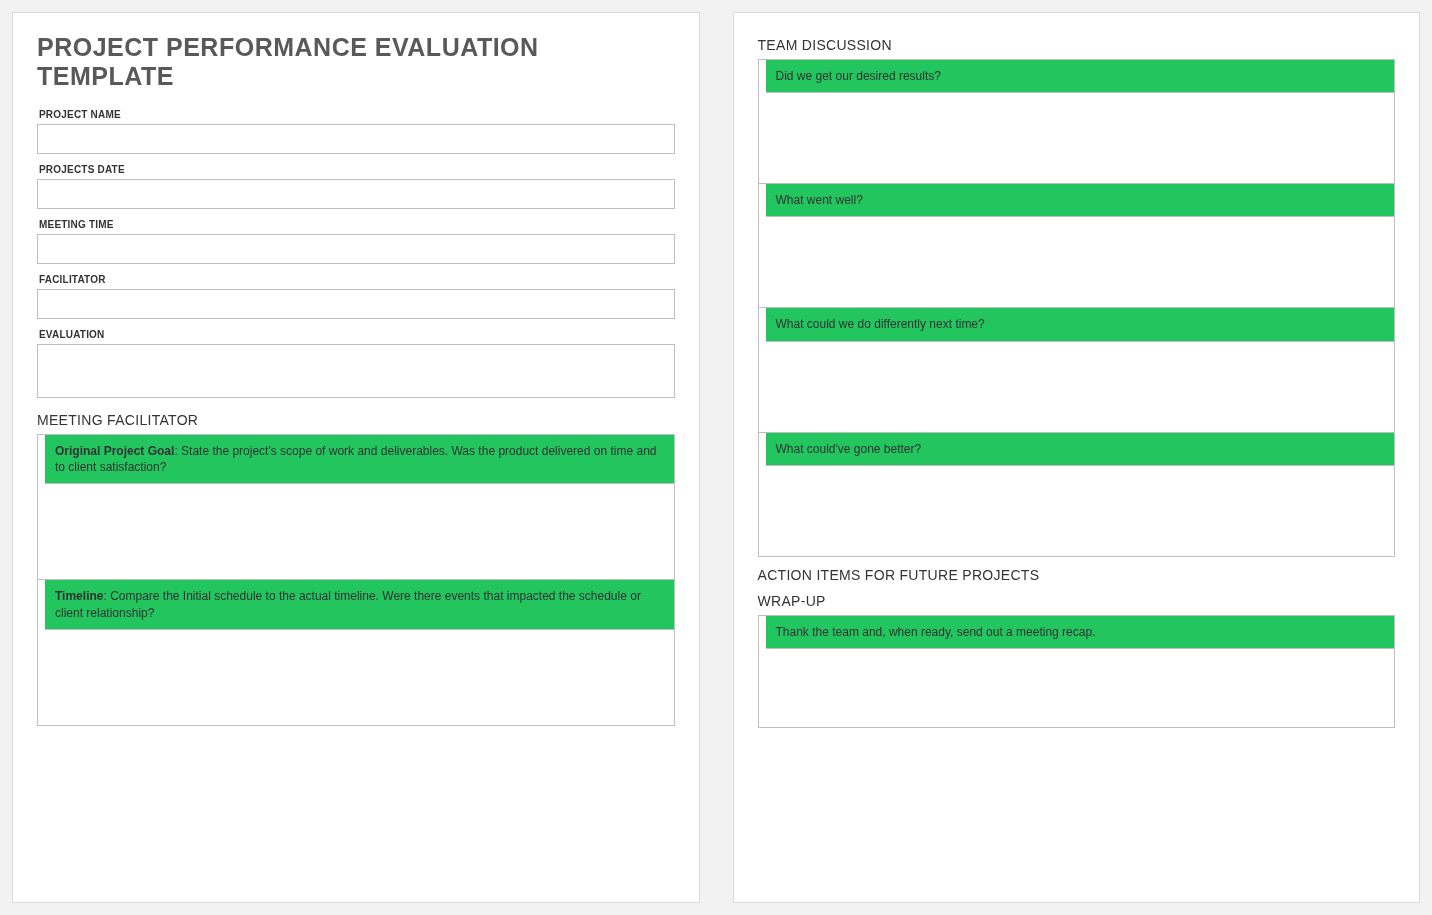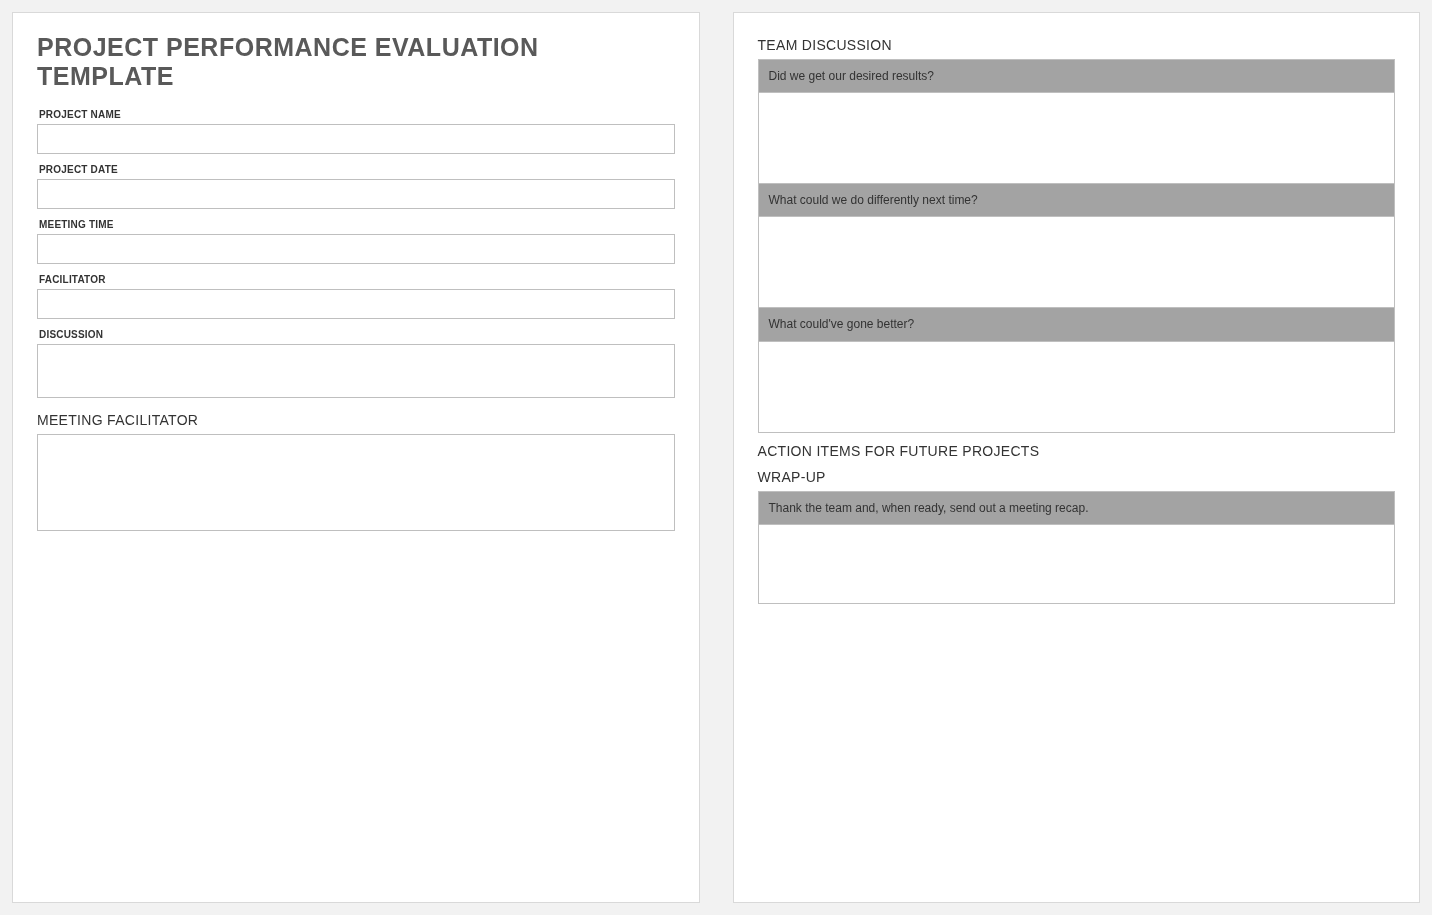"Did we get our desired" .prompt-header { background: #a3a3a3 -> #22c55e; margin-left: none -> 7px }
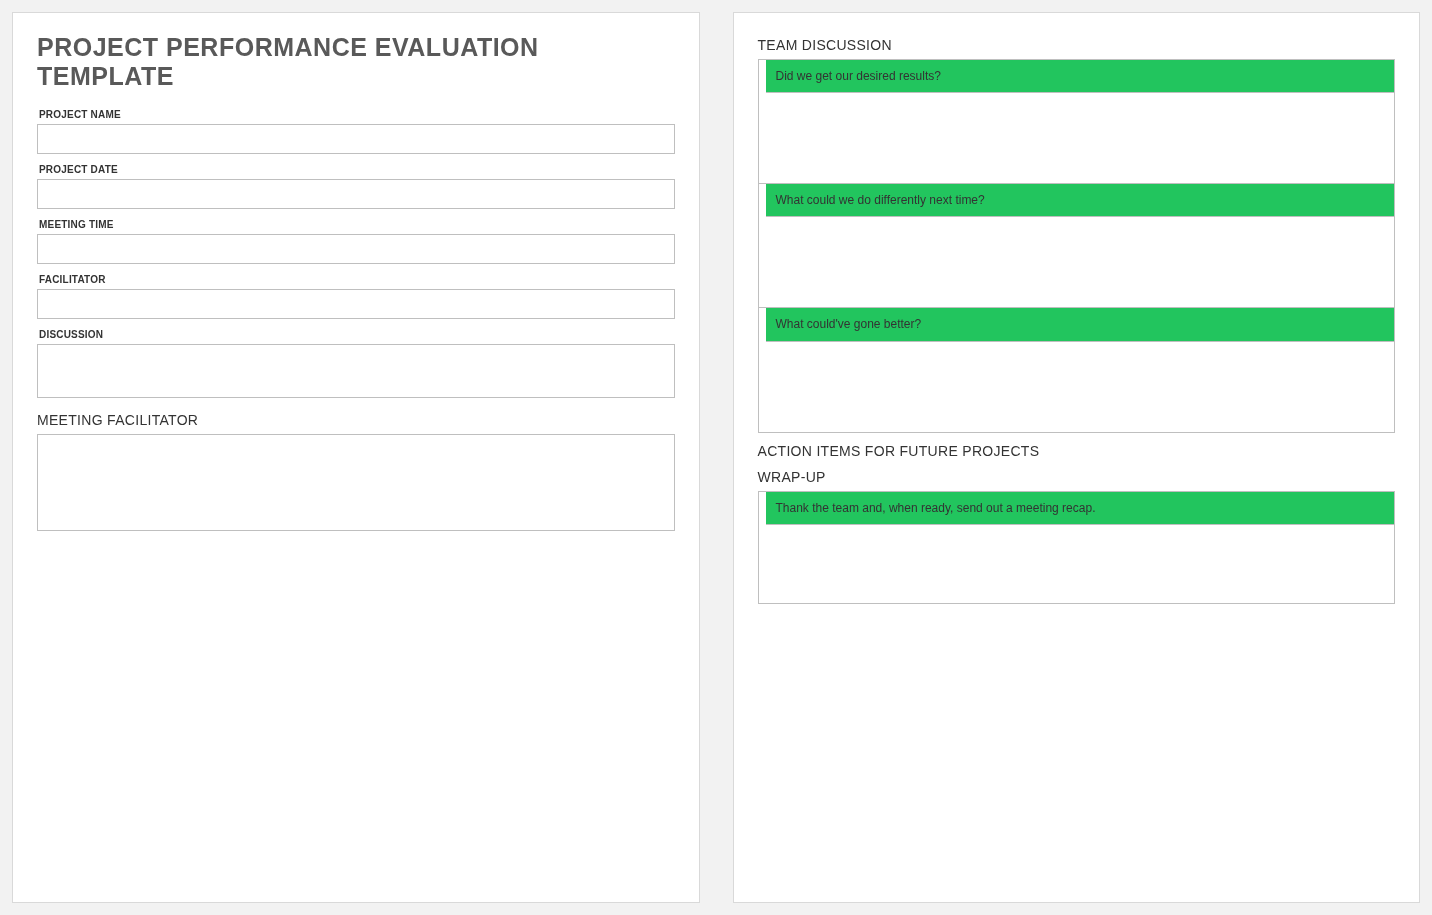"PROJECT DATE" div.field-label { text: PROJECT -> PROJECTS }
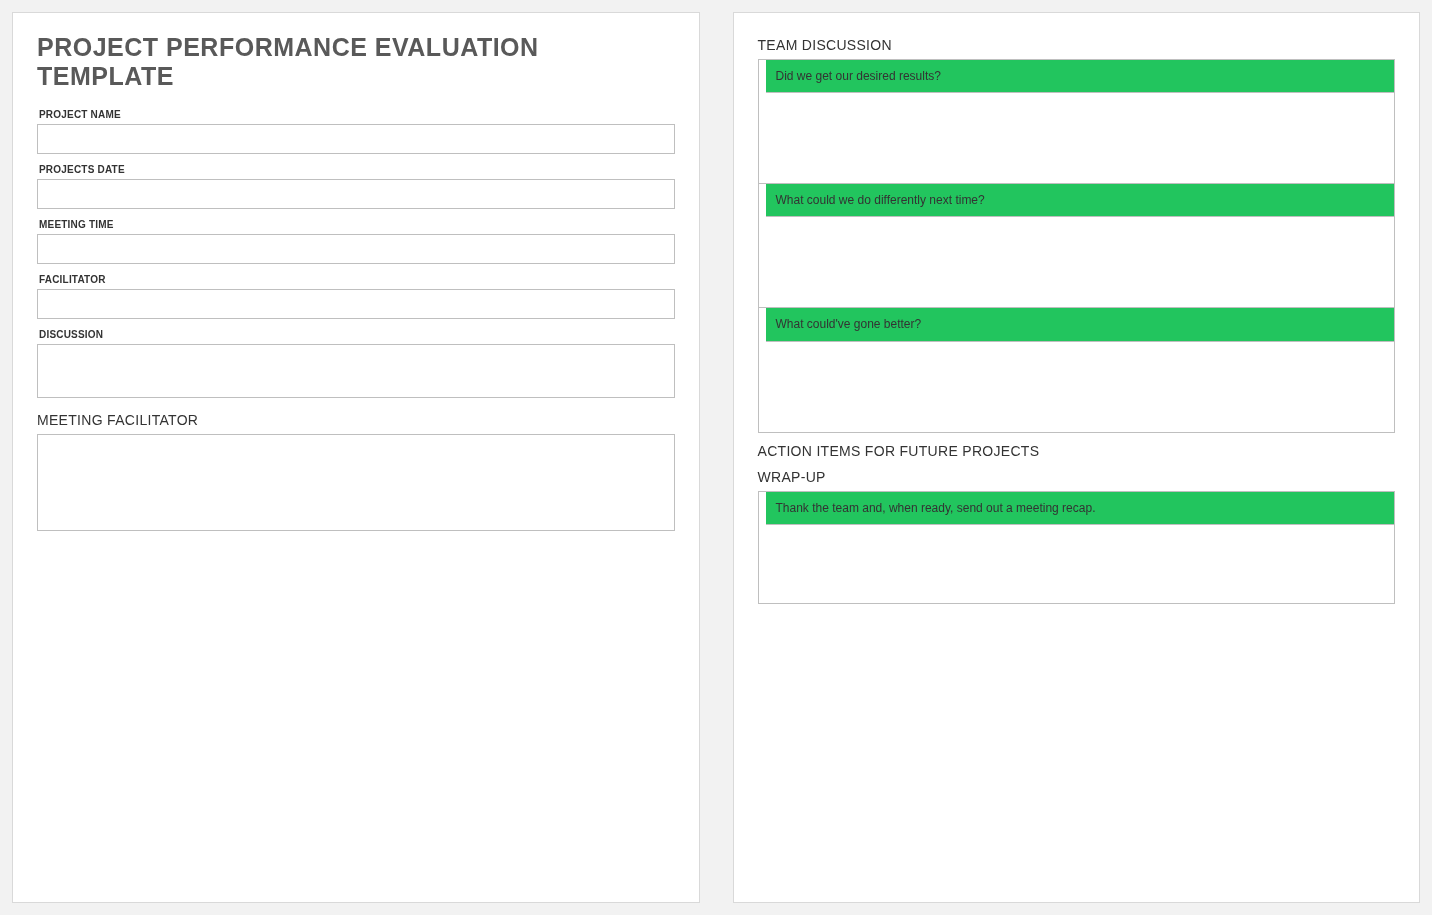"What went well?" div.prompt-block { html: none -> <div> <div>What went well?</div> <textarea></textarea> </div> }
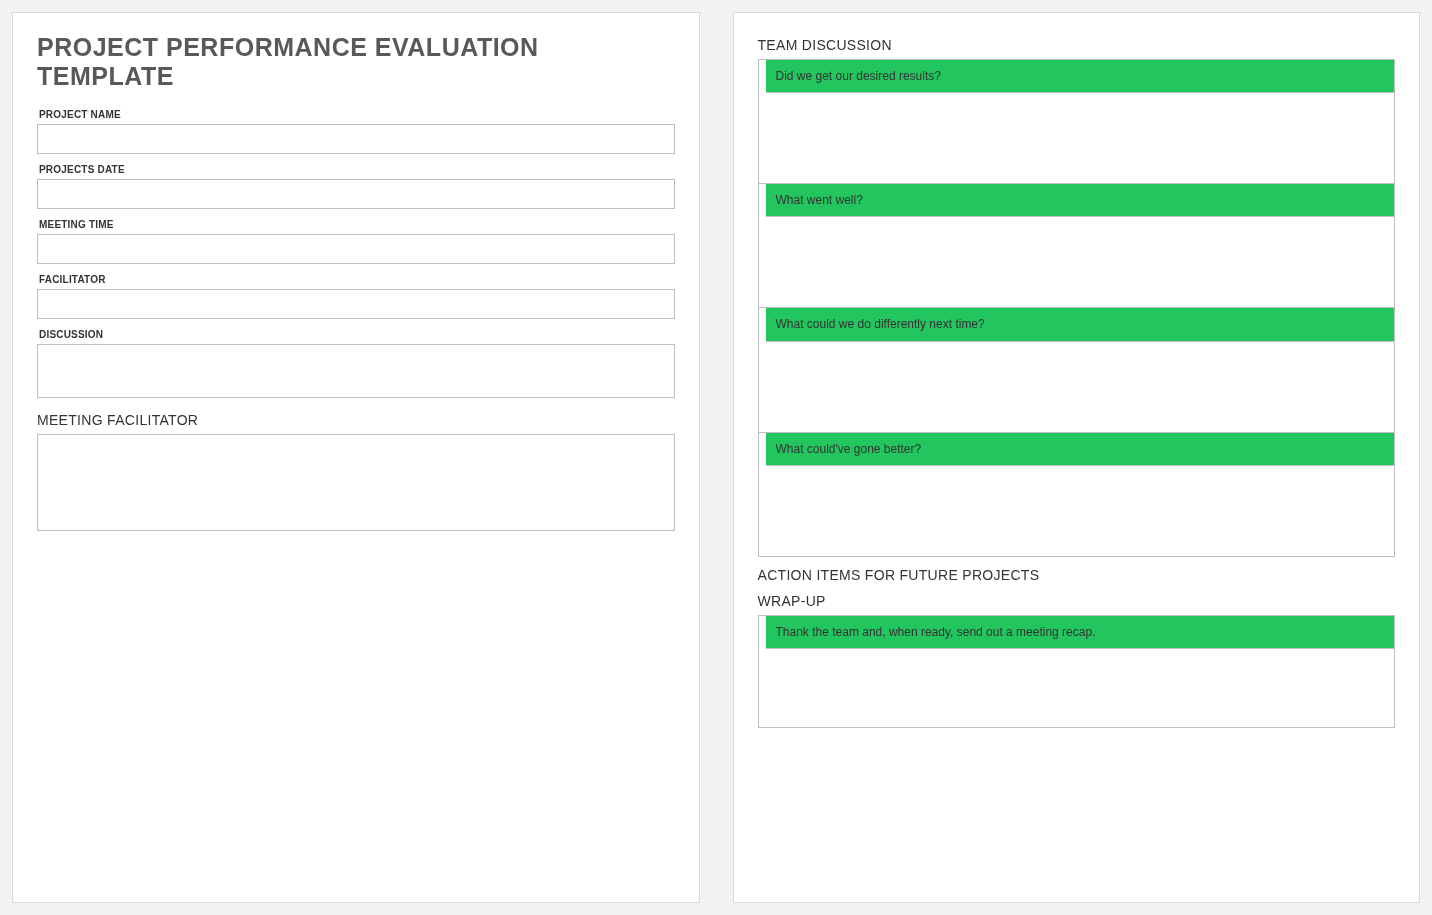"DISCUSSION" div.field-label { text: DISCUSSION -> EVALUATION }
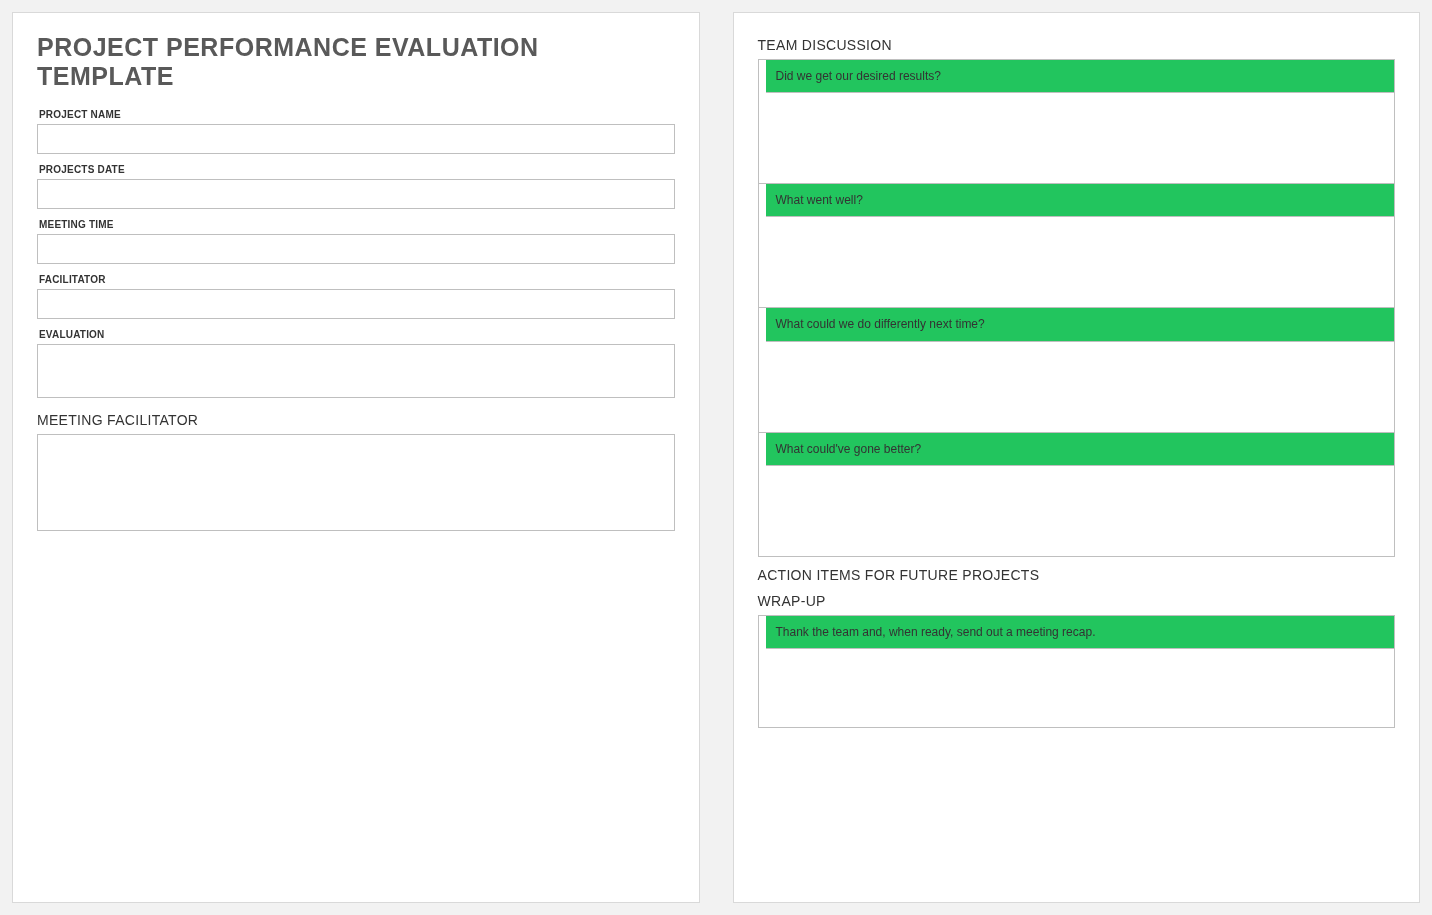"Original Project Goal: State the" div.prompt-block { html: none -> <div> <div> <span>Original Project Goal</span><span>: State the project's scope of work and deliverables. Was the product delivered on time and to client satisfaction?</span> </div> <textarea></textarea> </div> }
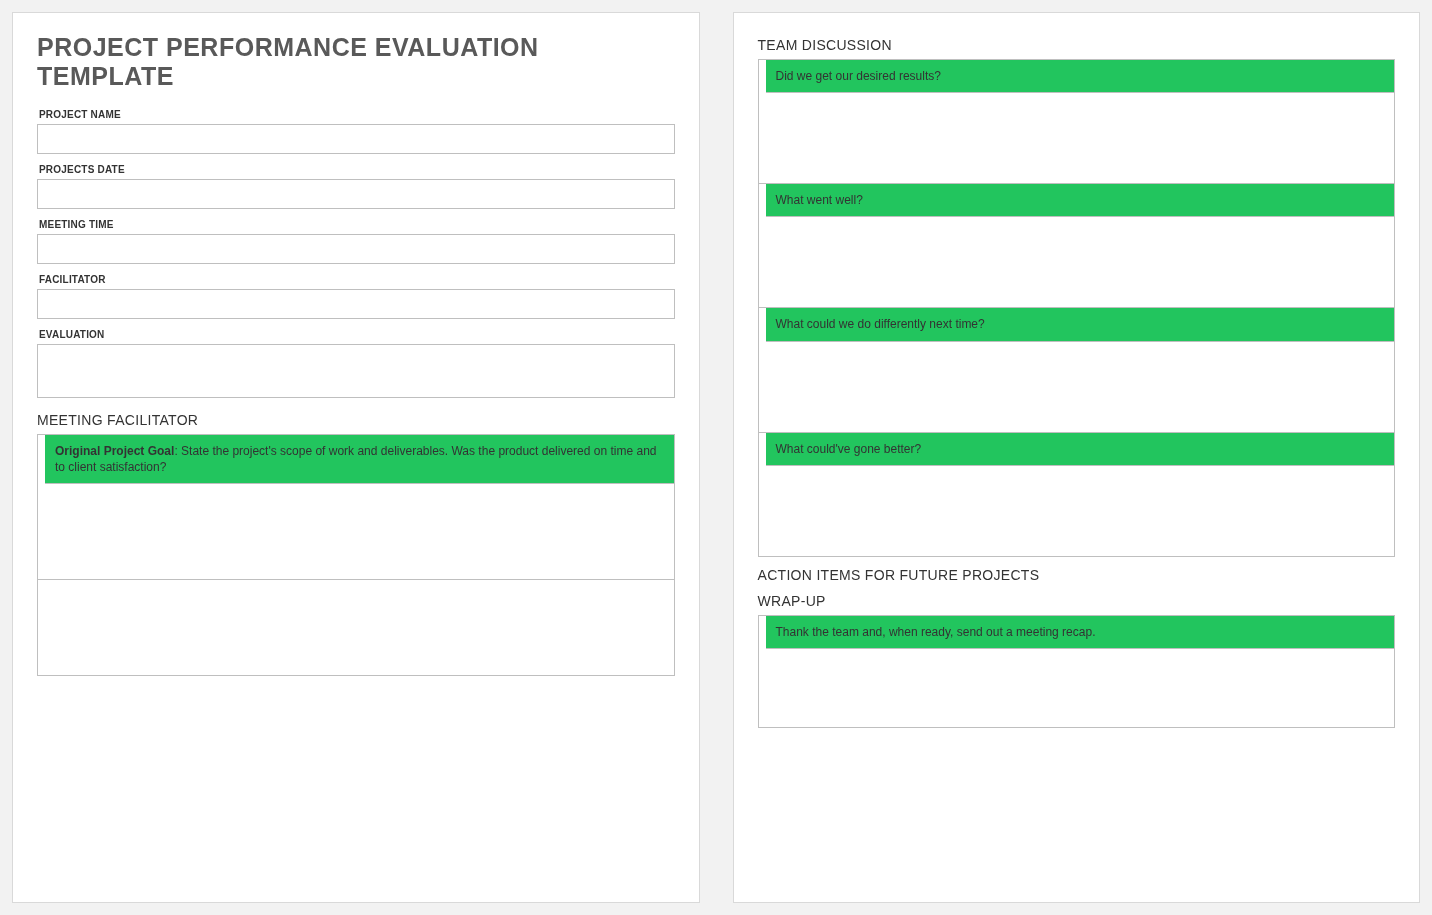"Timeline: Compare the Initial schedule" div.prompt-header { html: none -> <div> <span>Timeline</span><span>: Compare the Initial schedule to the actual timeline. Were there events that impacted the schedule or client relationship?</span> </div> }
